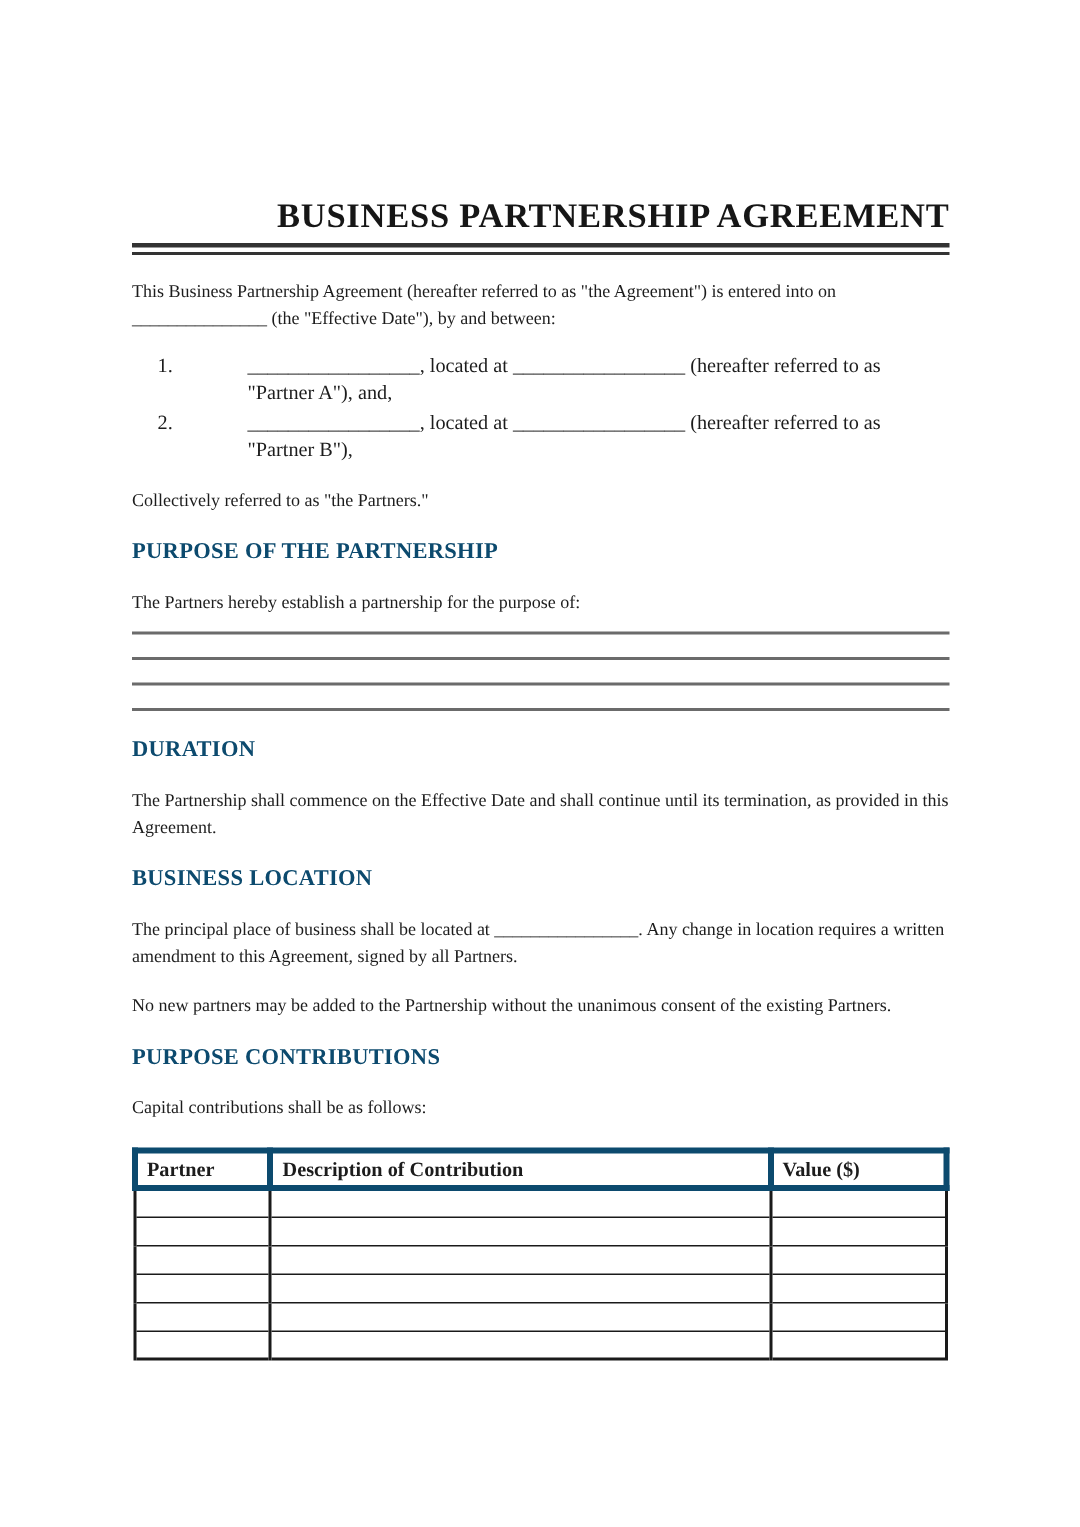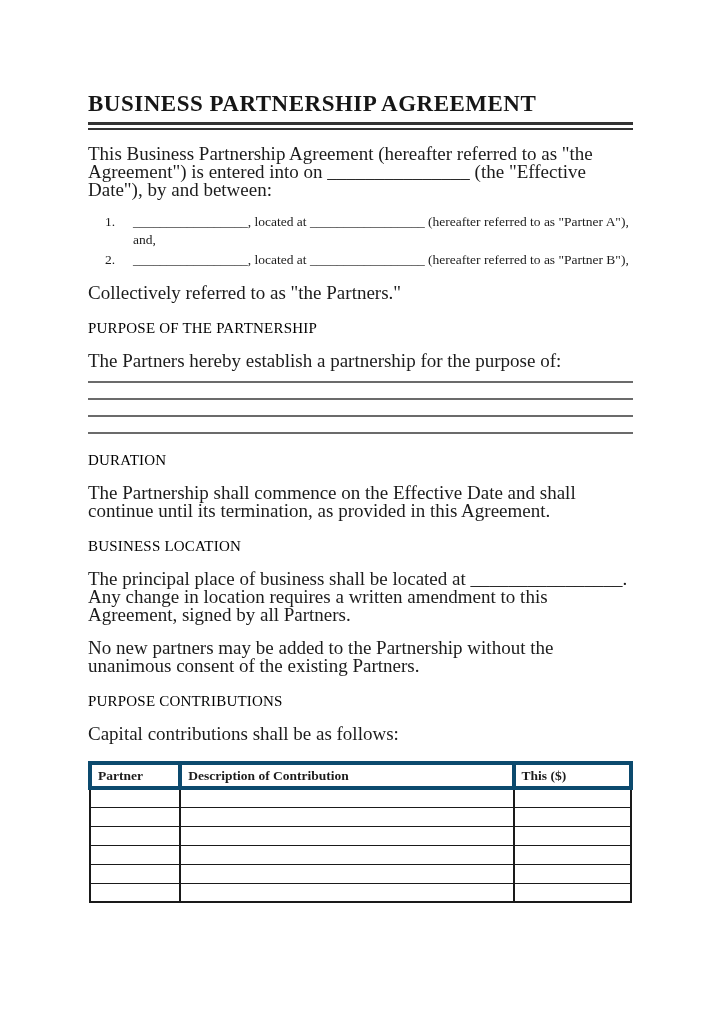"BUSINESS PARTNERSHIP AGREEMENT" h1.doc-title { margin-top: none -> 40px; text-align: left -> right }
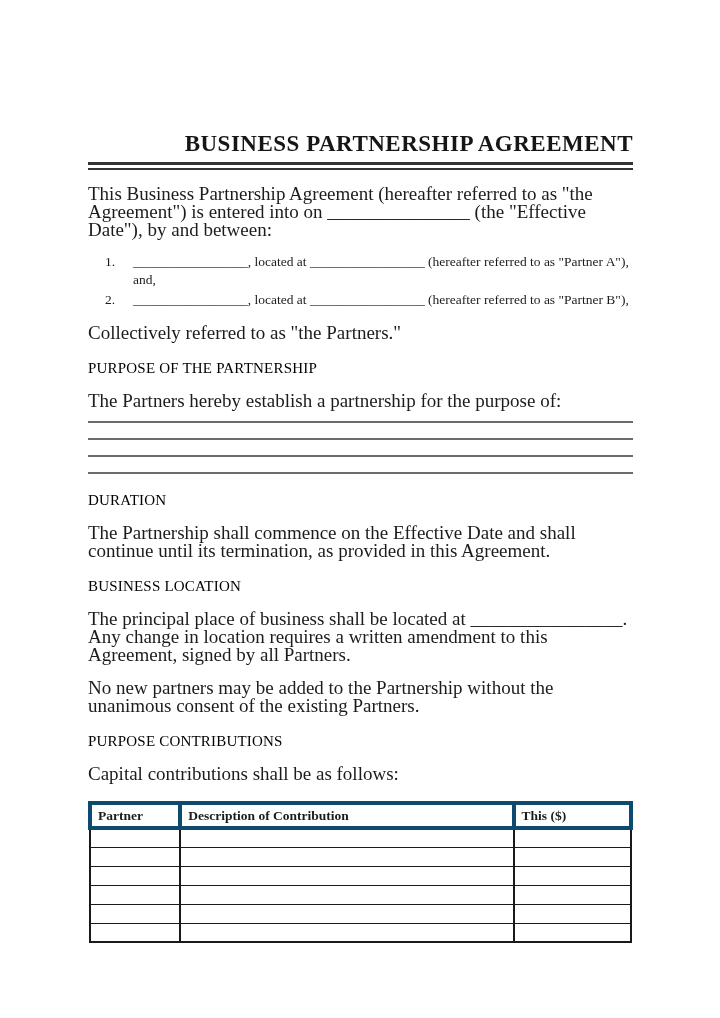"This Business Partnership Agreement" p.body-text { font-size: 19px -> 12px }
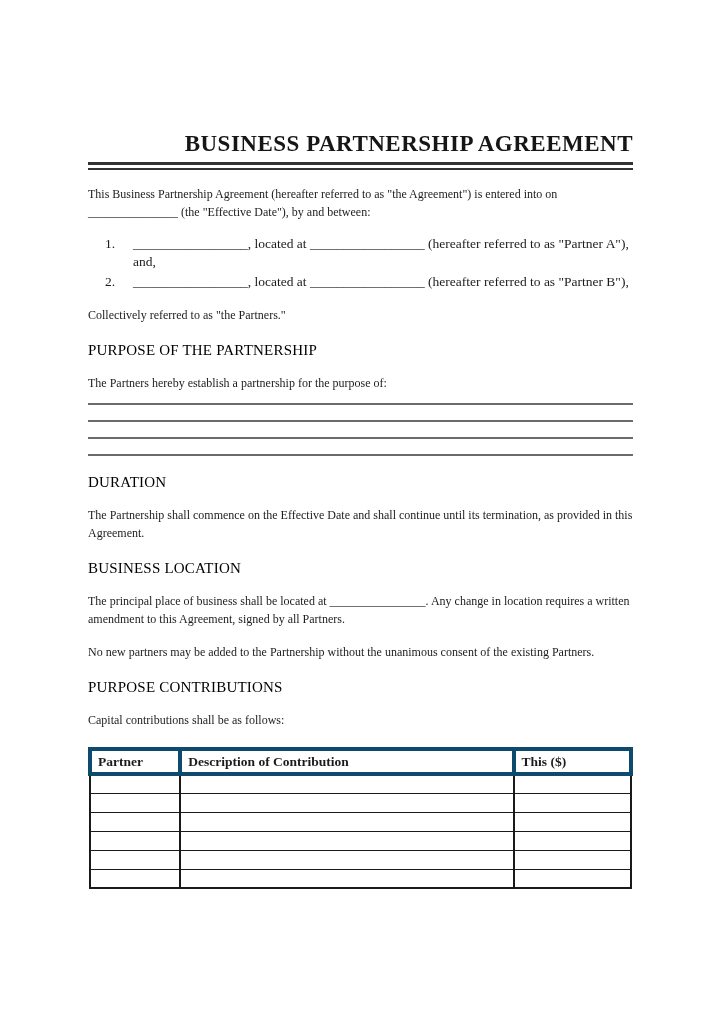"_________________, located at" .party-text { margin-left: none -> 32px }
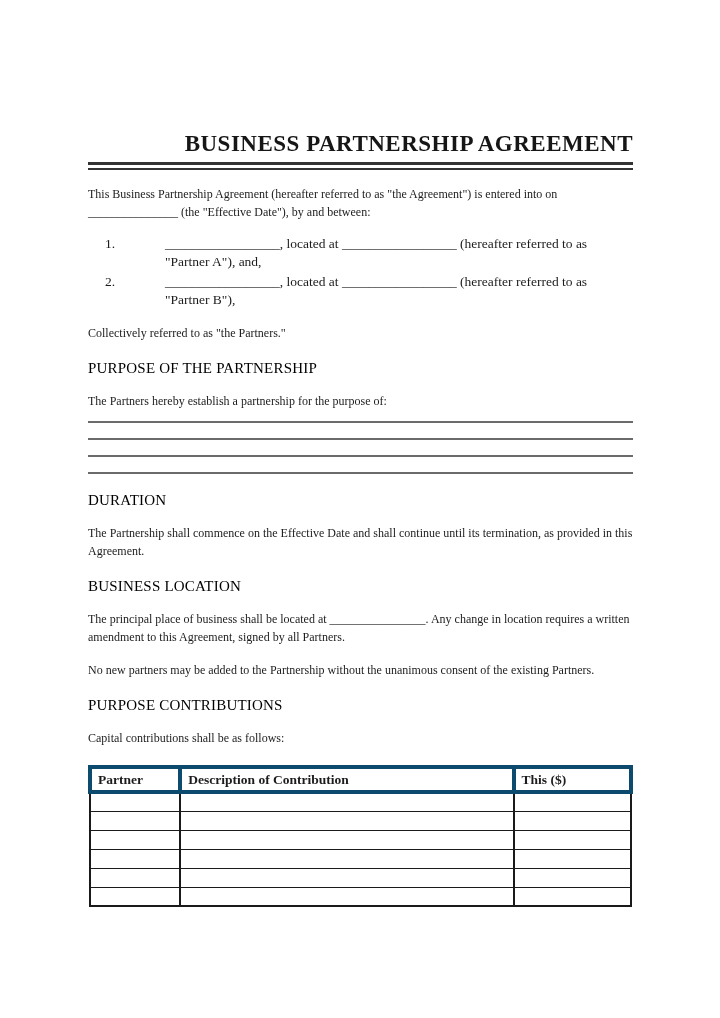"PURPOSE OF THE PARTNERSHIP" h2.section-heading { color: #000000 -> #0c4a6e; font-weight: normal -> bold }
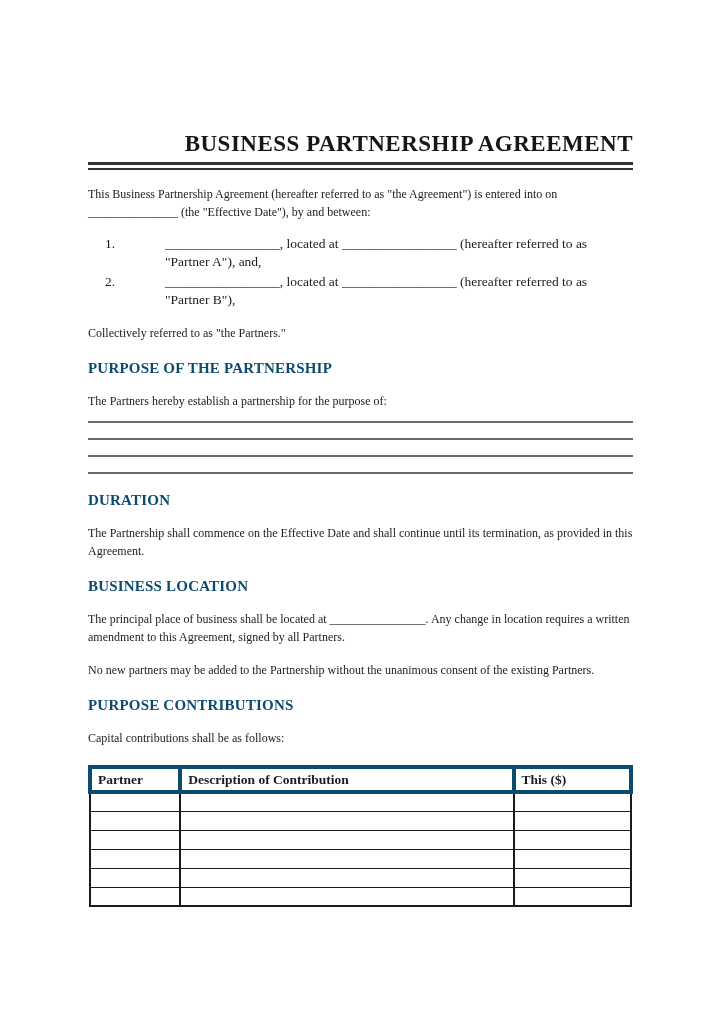"This ($)" th { text: This -> Value }
